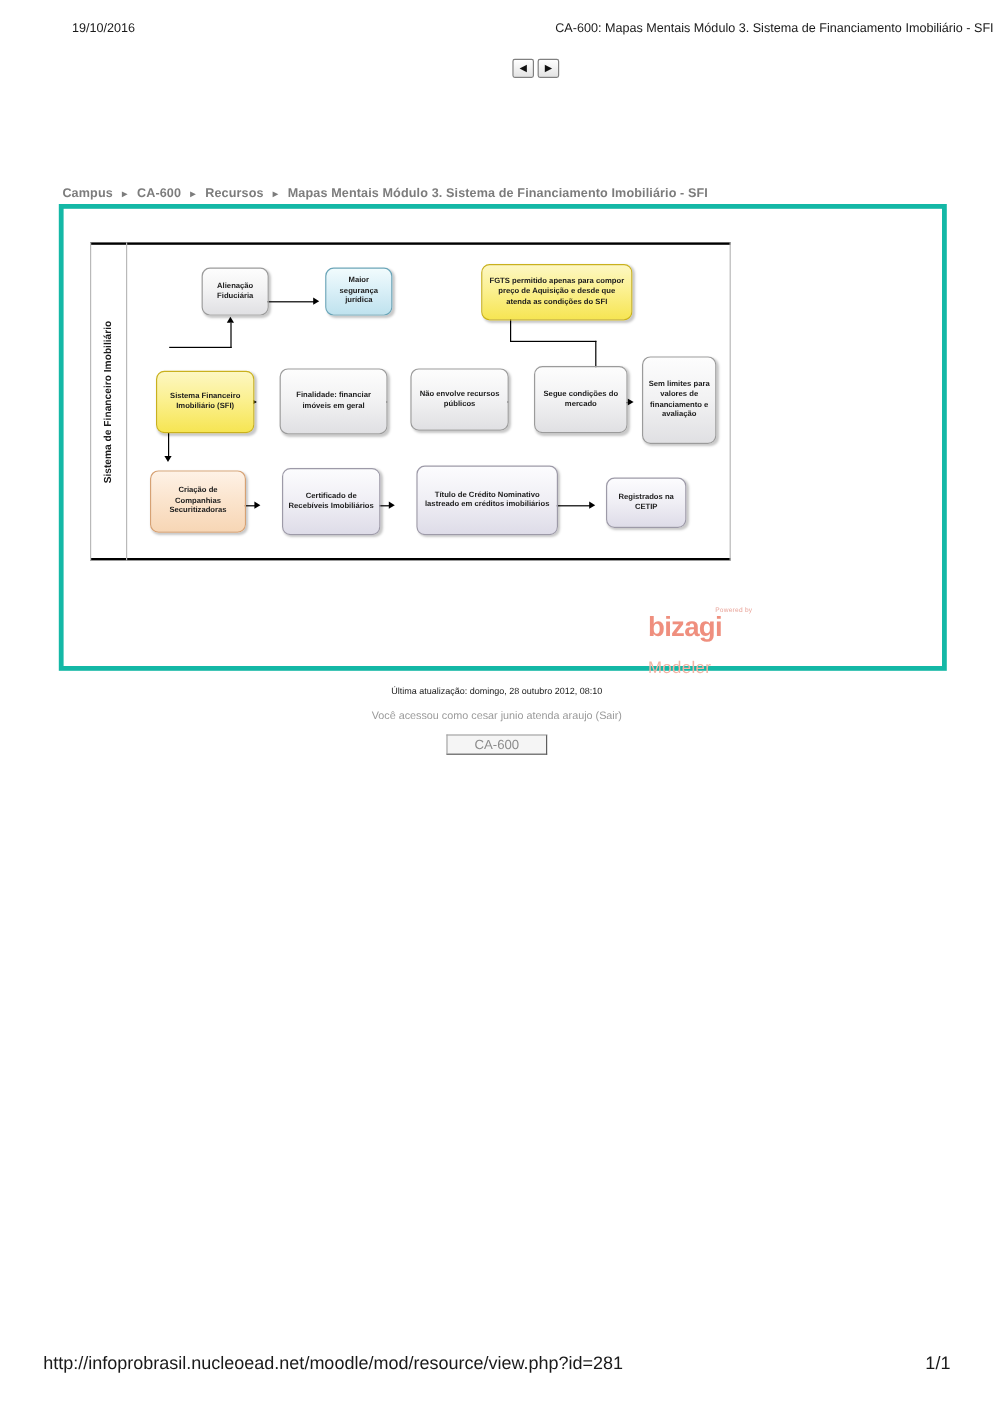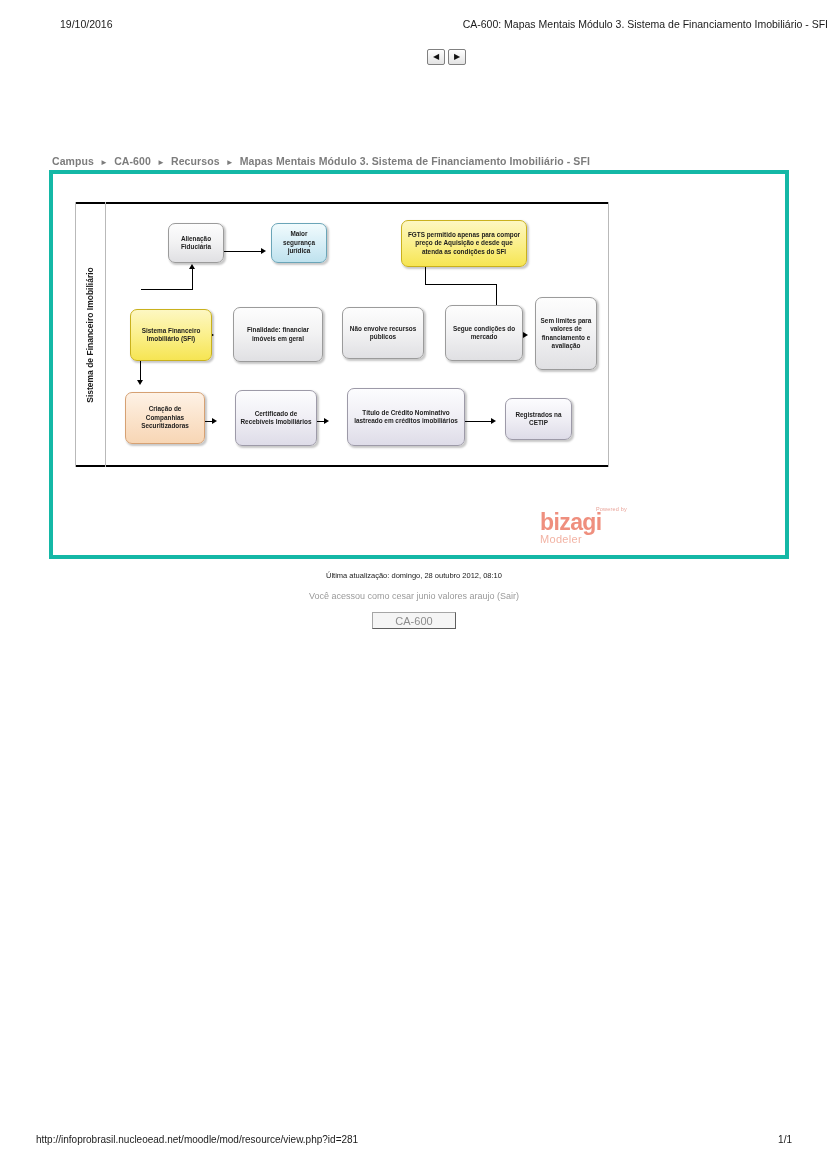"Modeler" .bizagi .modeler { font-size: 11px -> 14px; margin-top: 1px -> 16px }
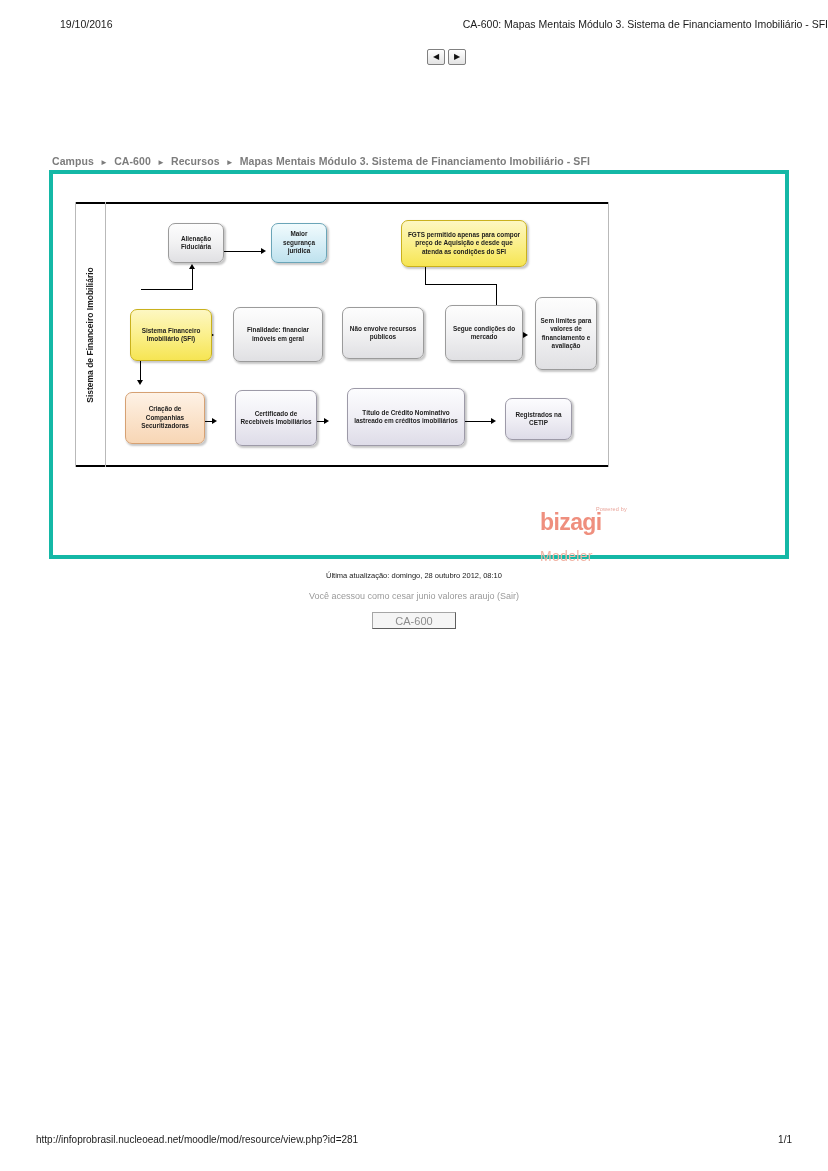"Você acessou como cesar junio" div.loggedin { text: valores -> atenda }
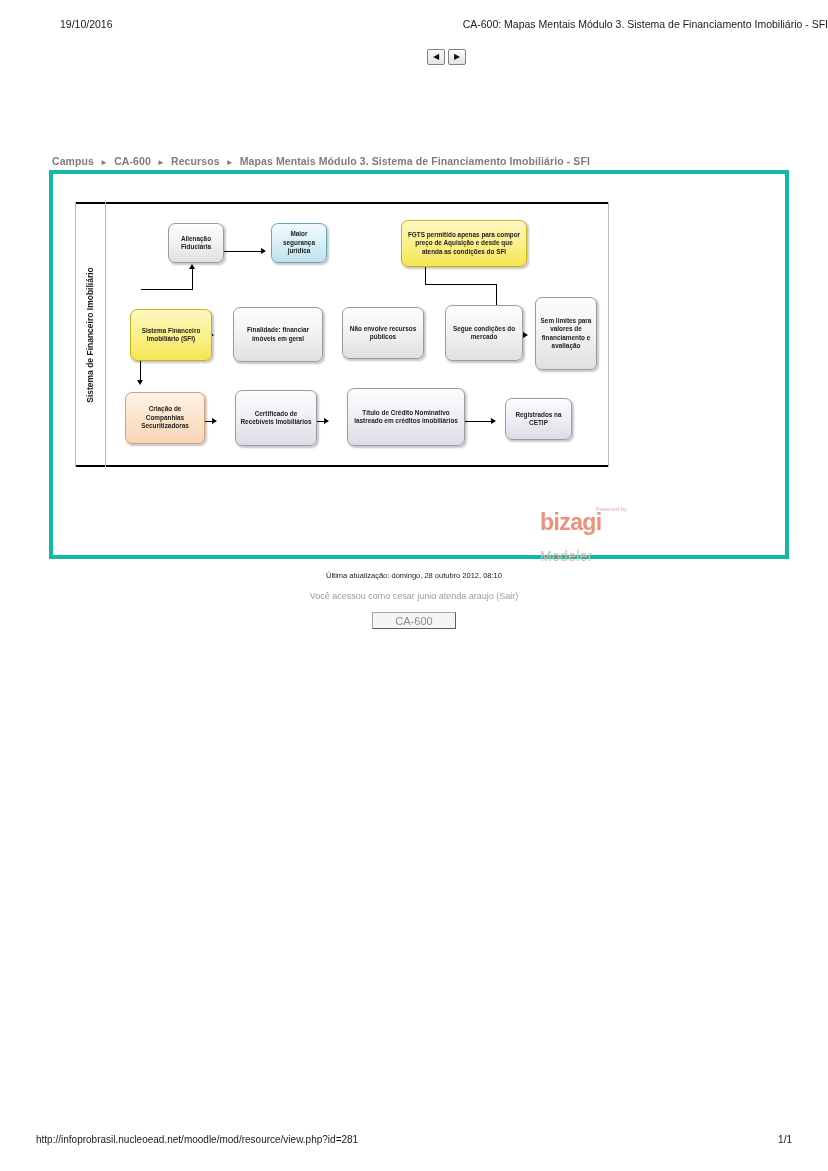"http://infoprobrasil.nucleoead.net/moodl" .print-footer { font-size: 10px -> 15px }
